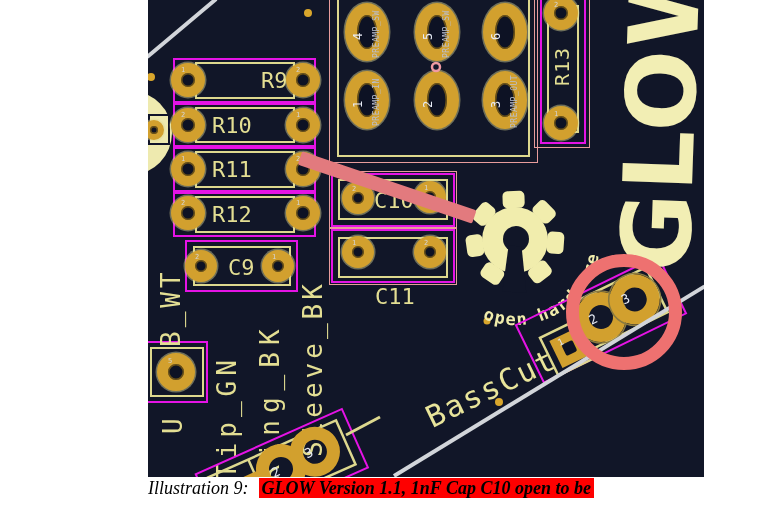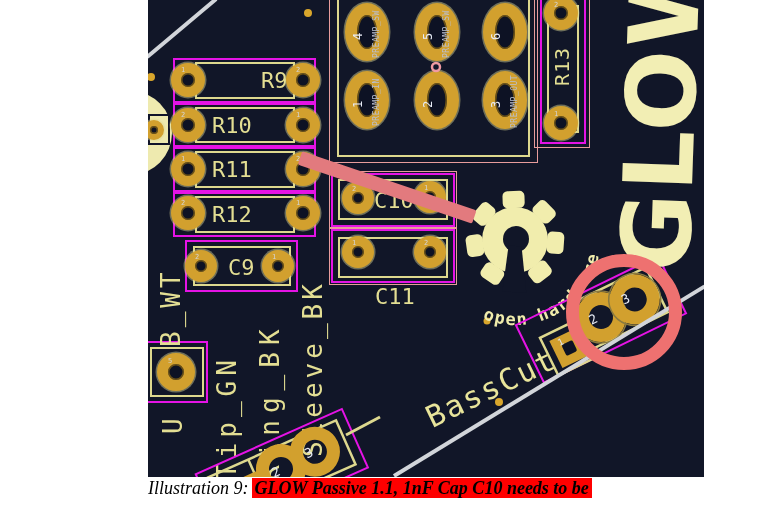"Illustration 9:" span { margin-right: 3px -> 10px }
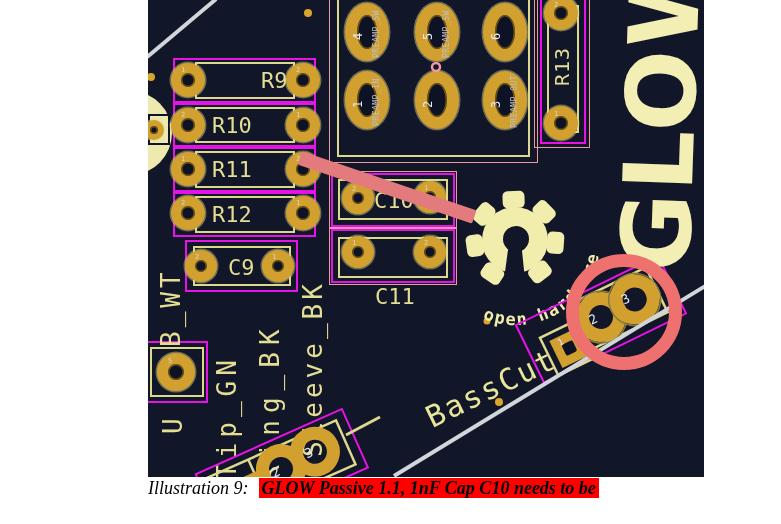"GLOW Passive 1.1, 1nF Cap" span.hl { text: Passive 1.1, 1nF Cap C10 needs -> Version 1.1, 1nF Cap C10 open }
